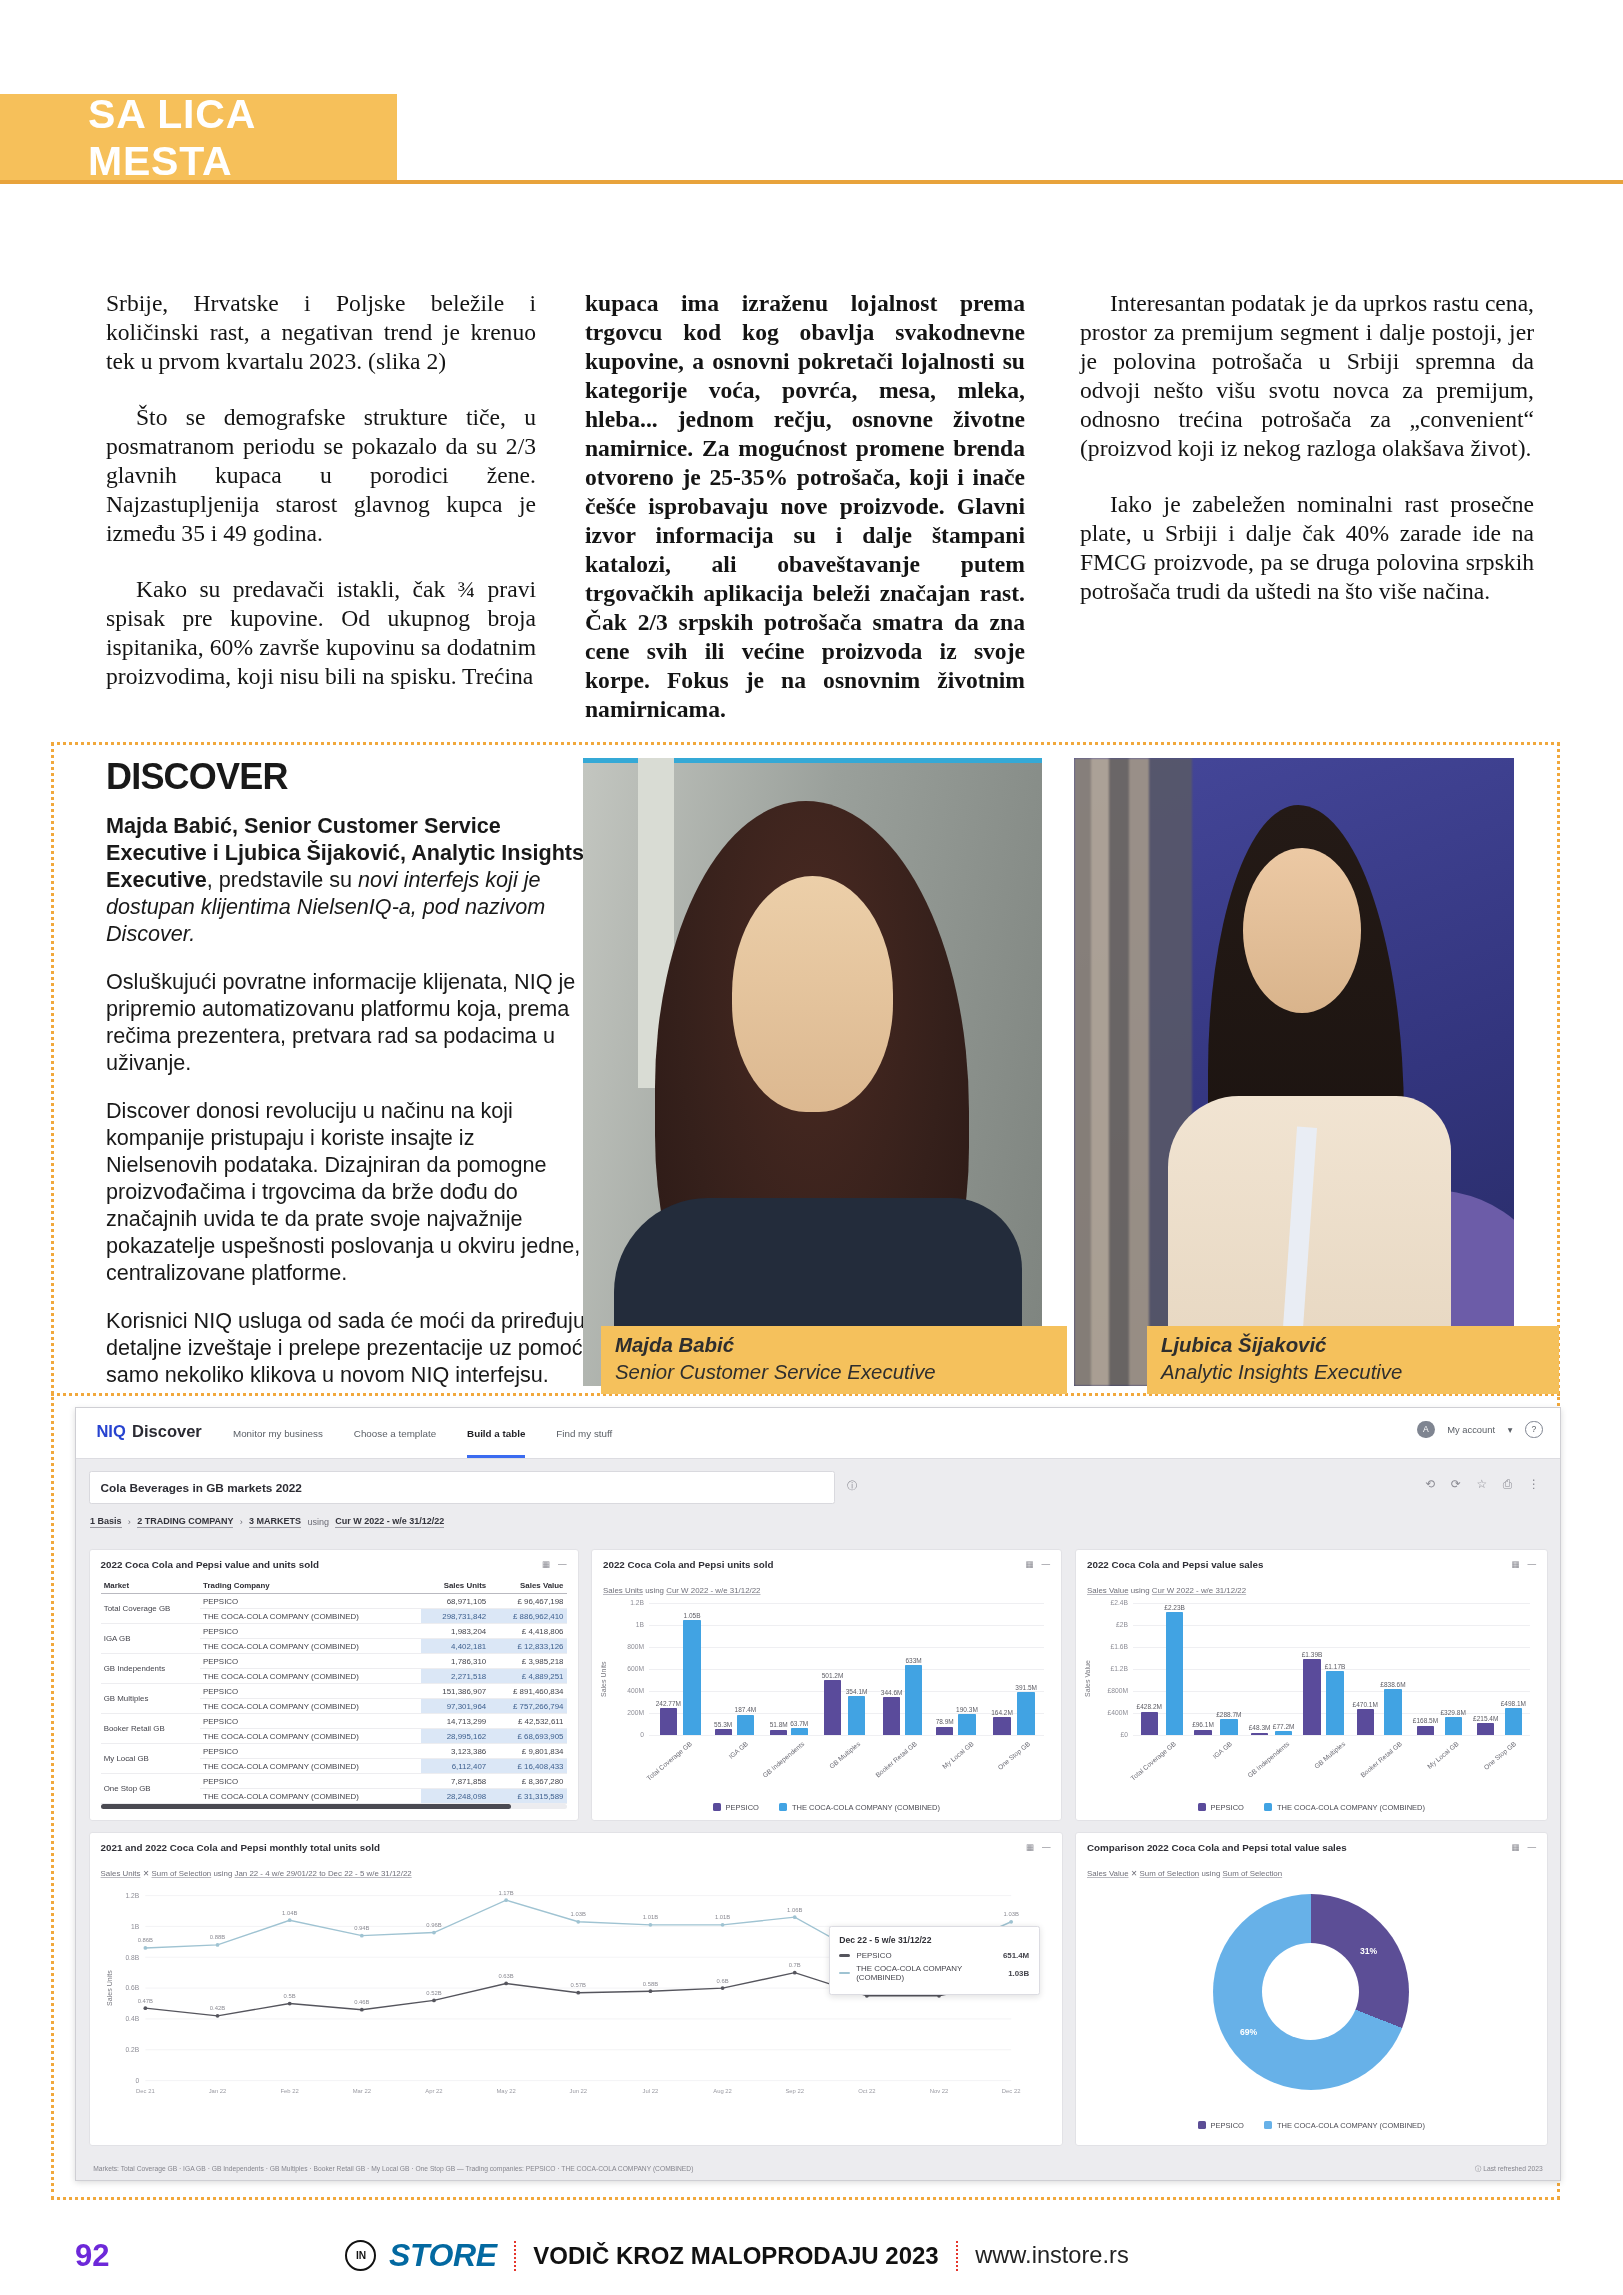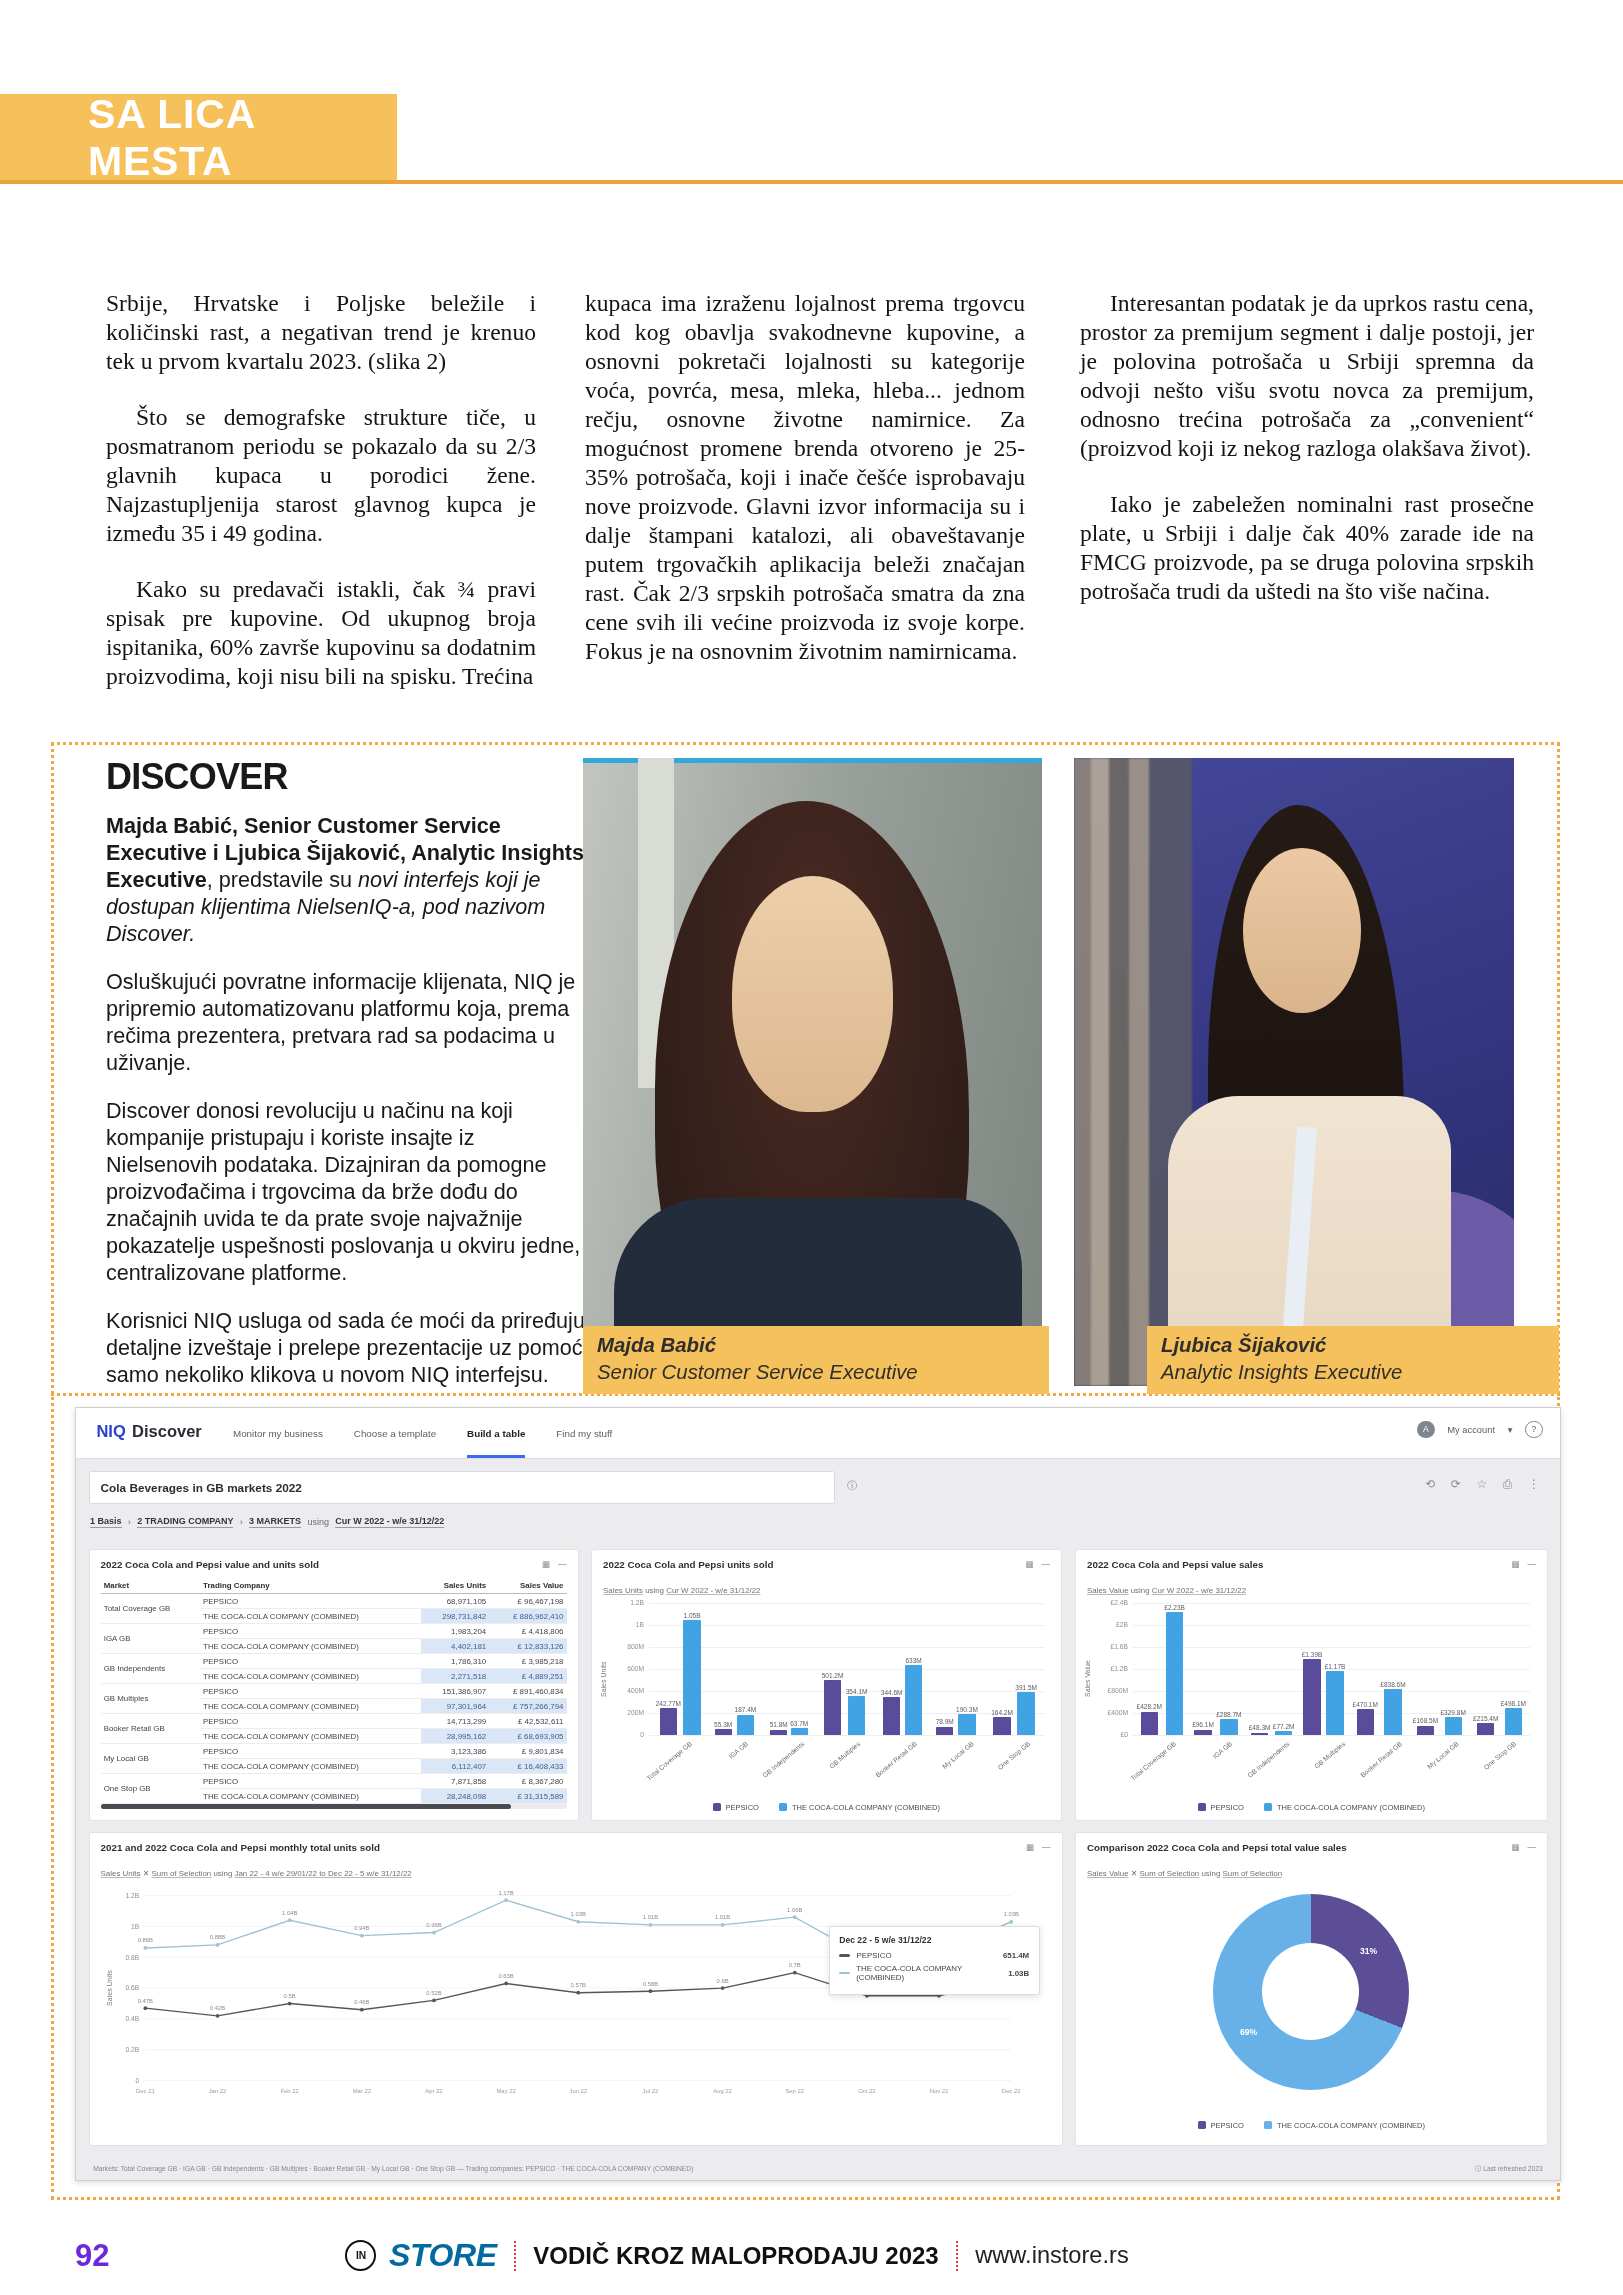"kupaca ima izraženu lojalnost prema" #col2 { font-weight: none -> bold }
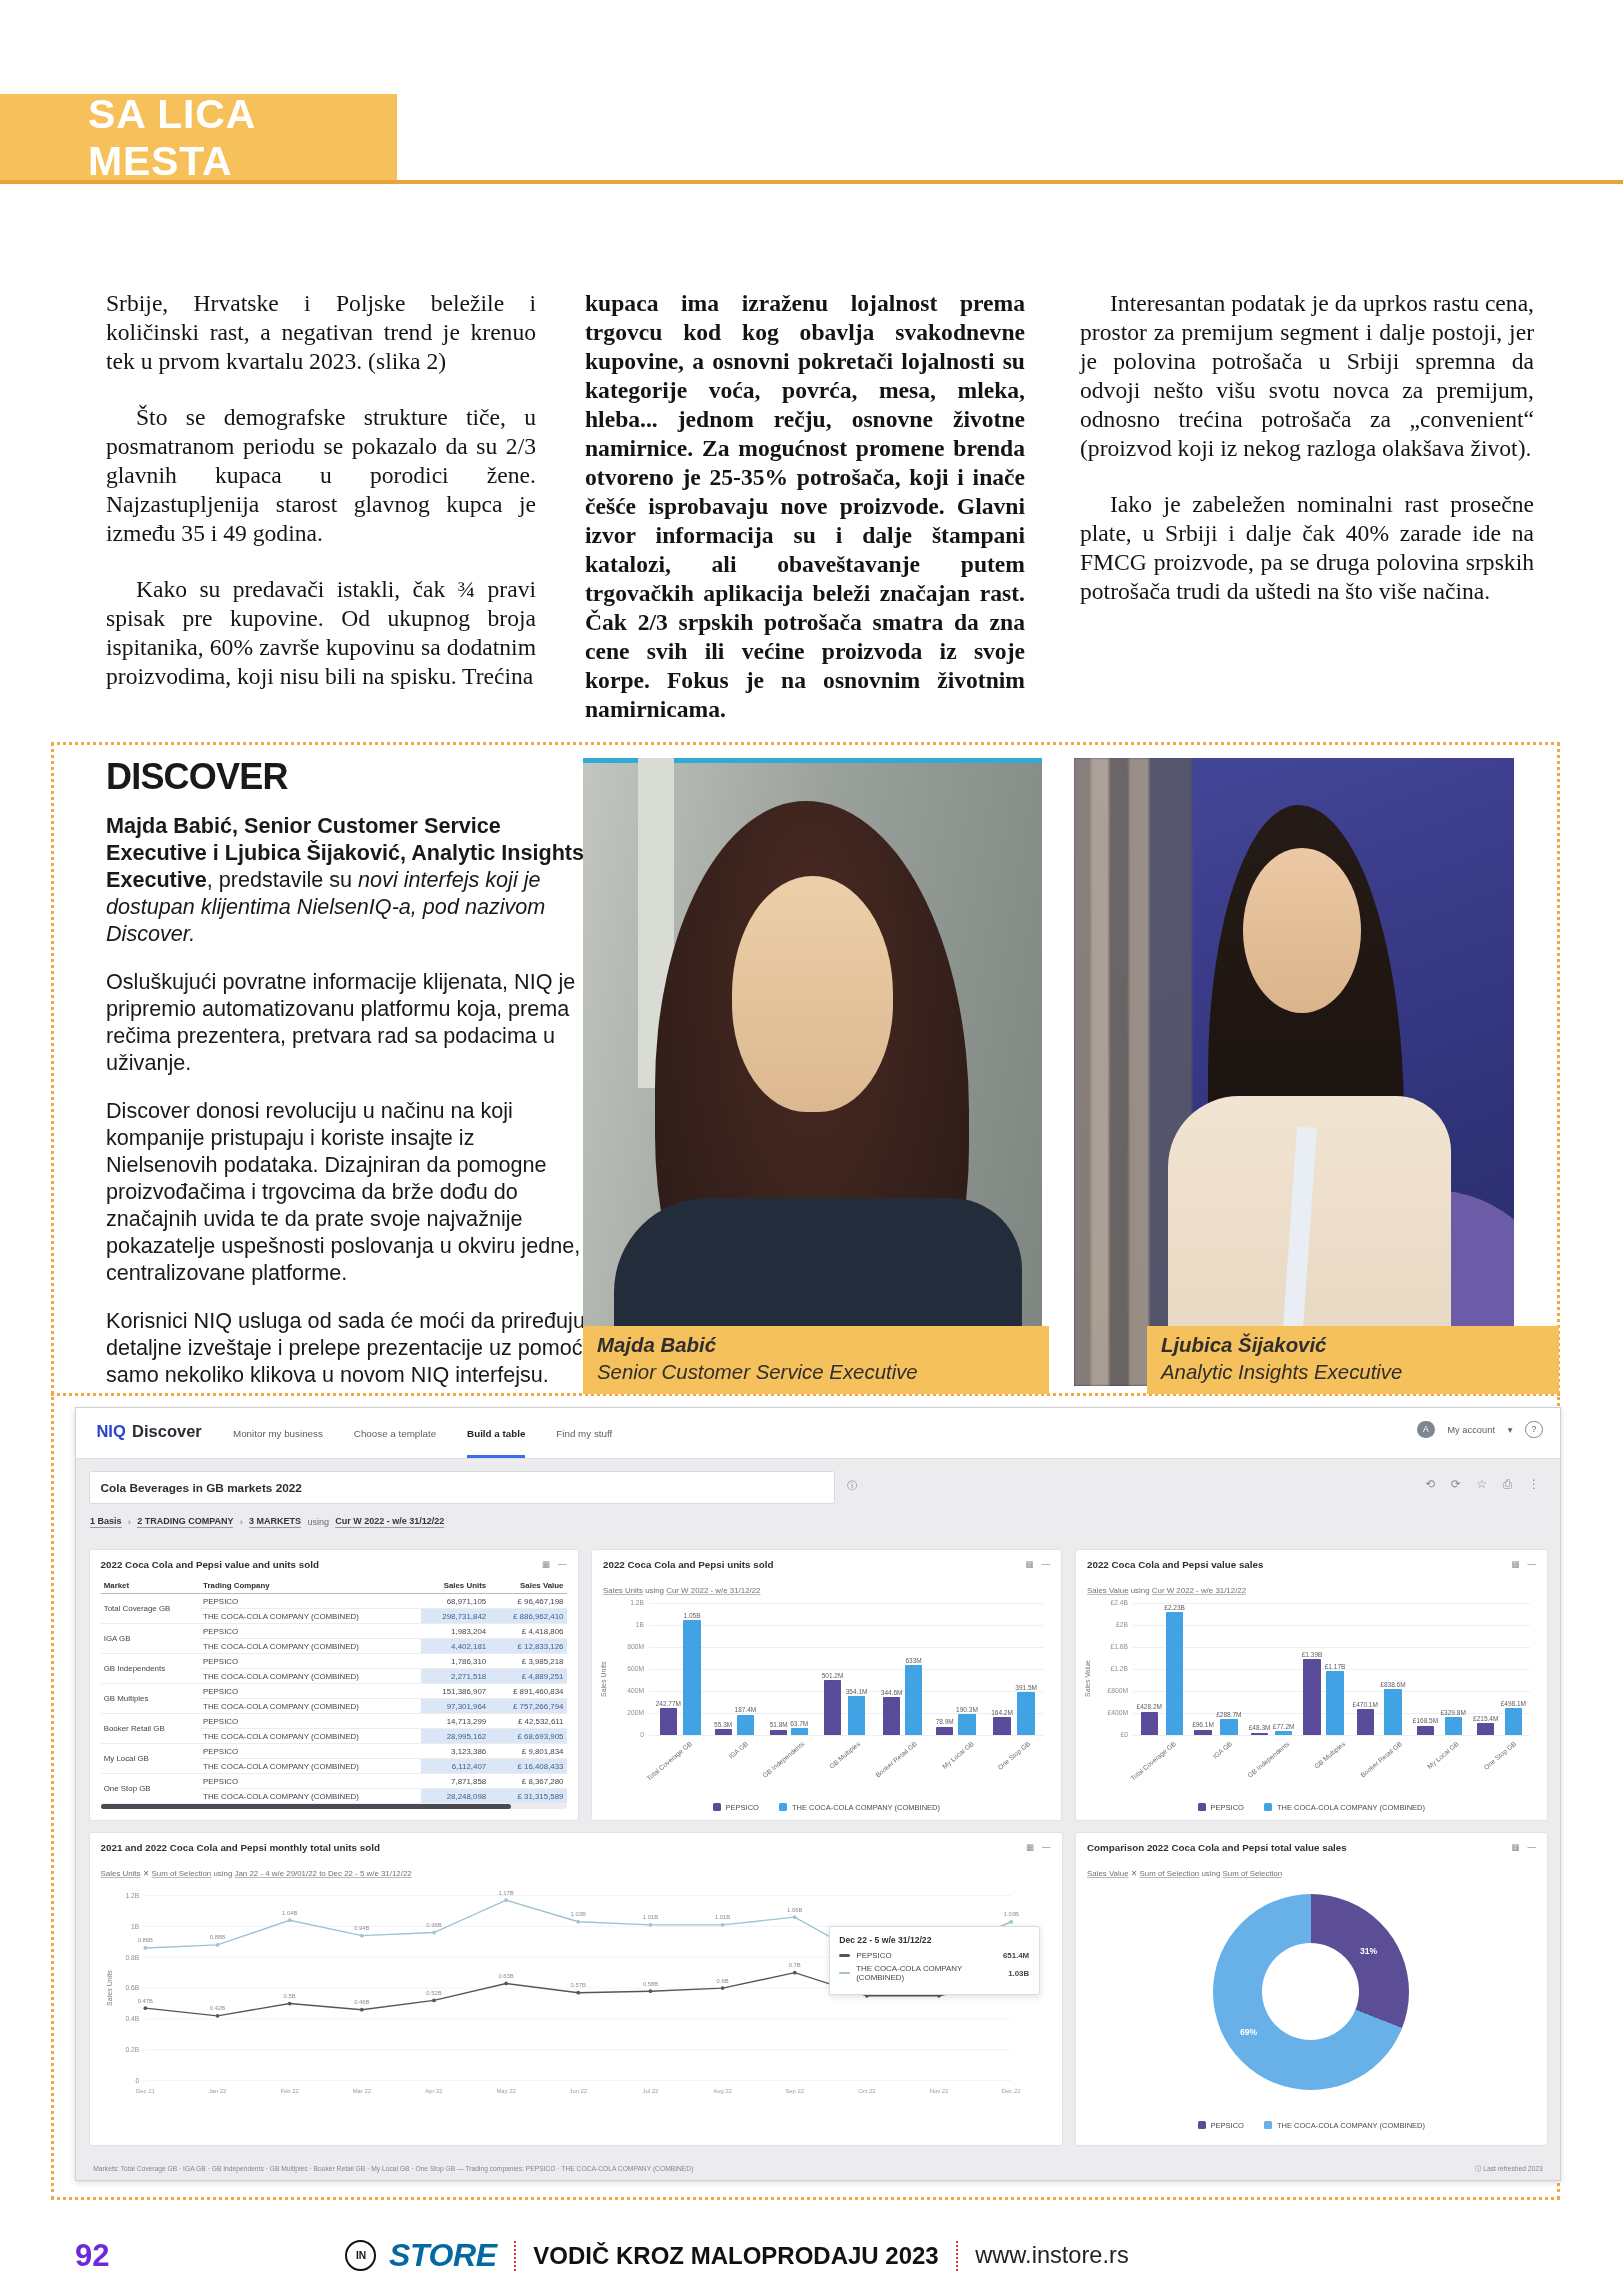"Majda Babić" #cap1 { left: 583px -> 601px }
